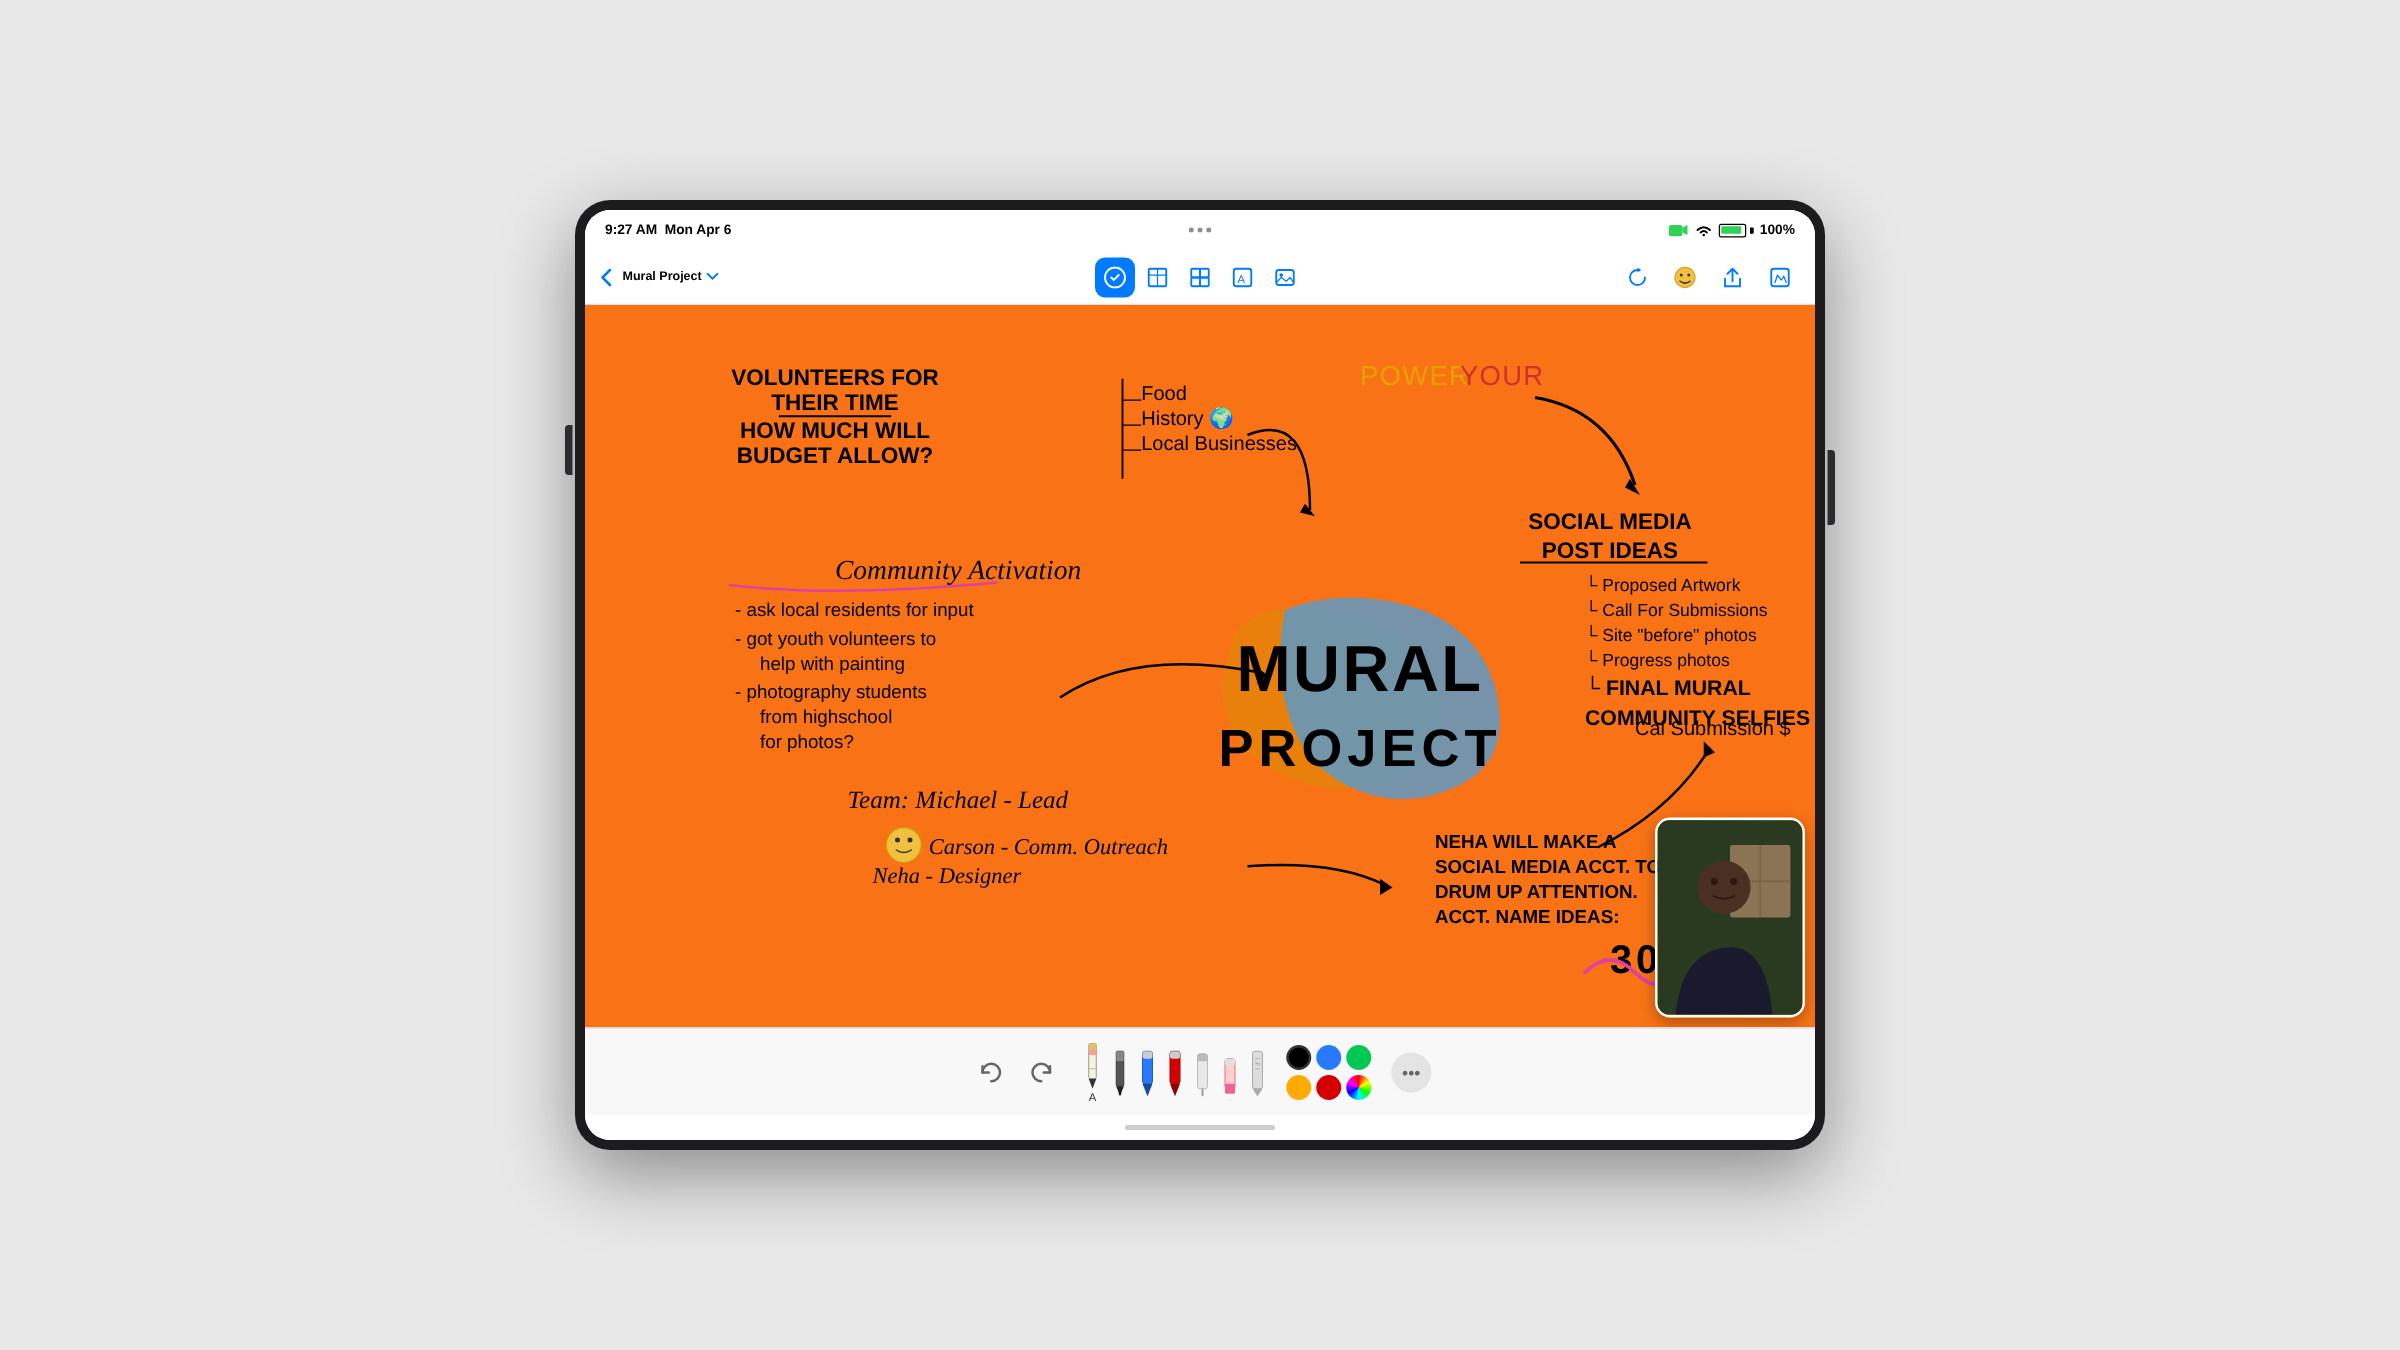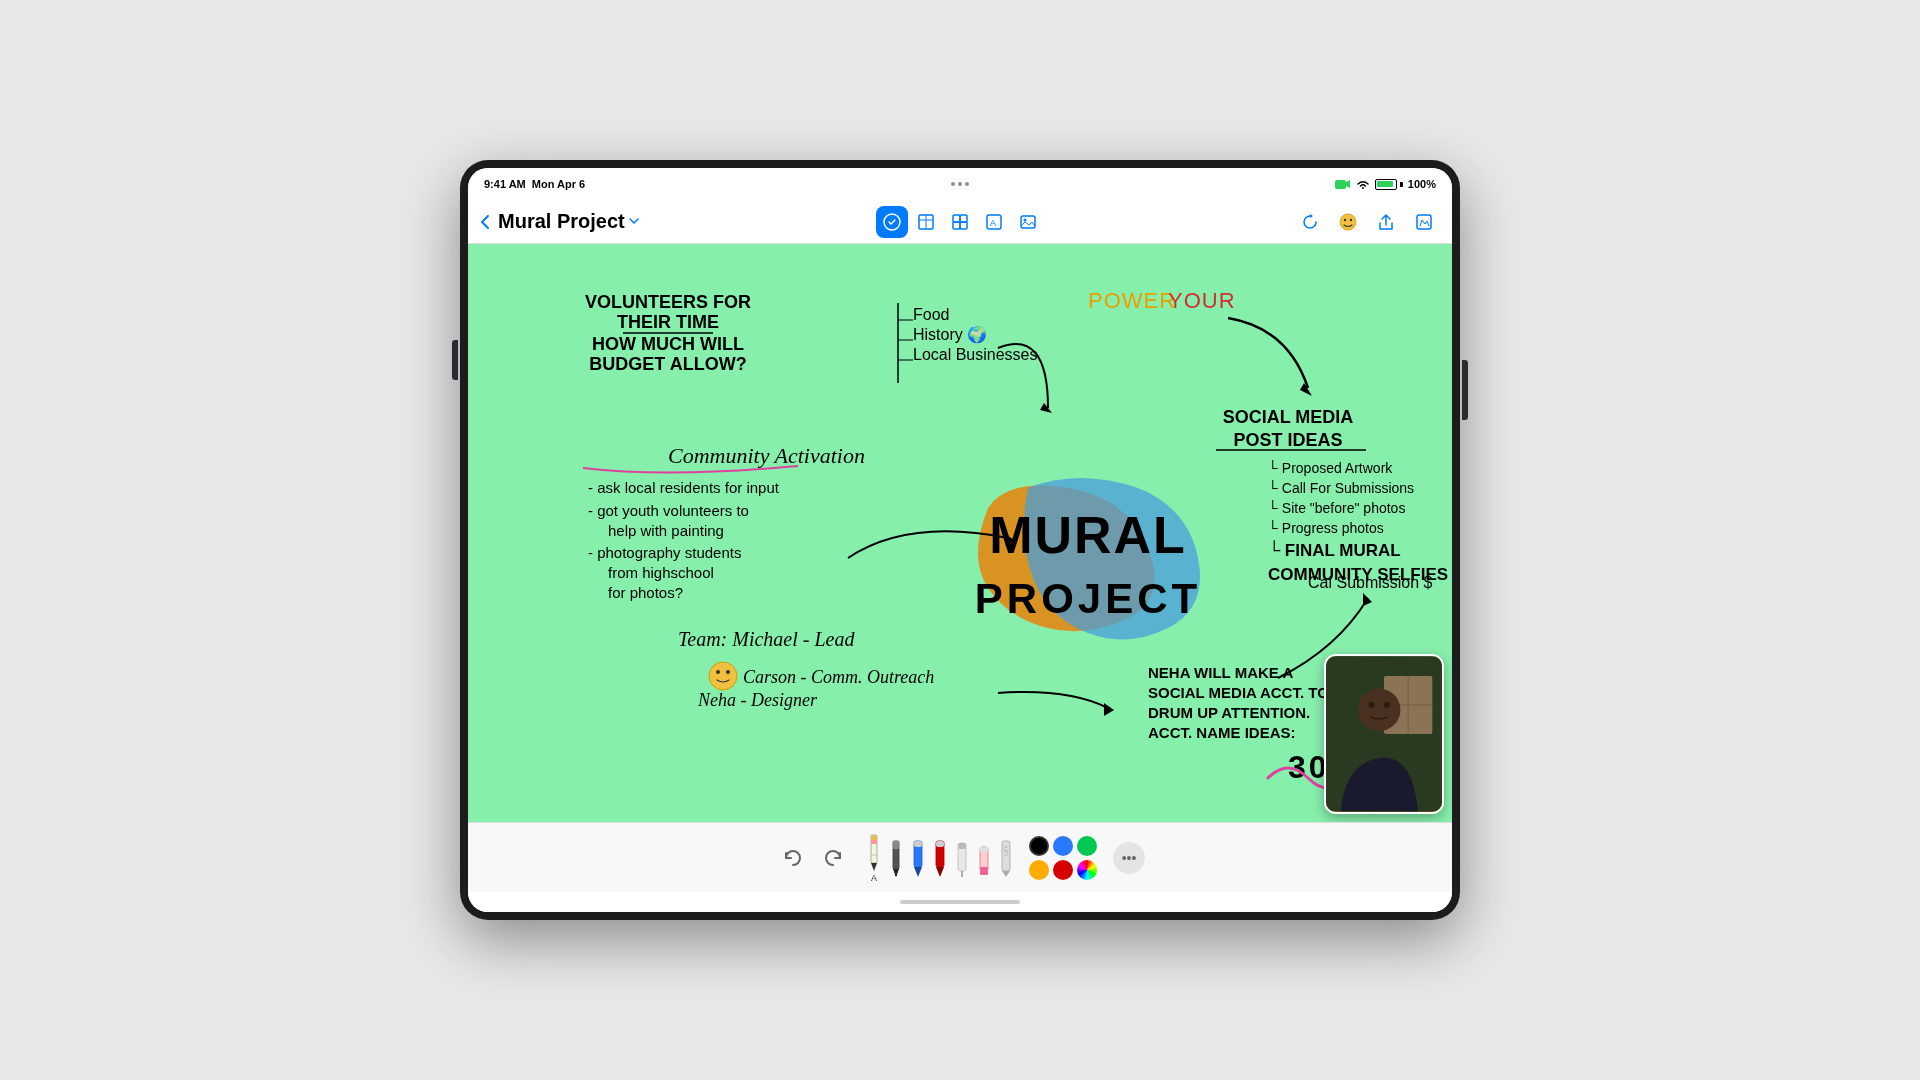"9:41 AM" span { text: 9:41 -> 9:27 }
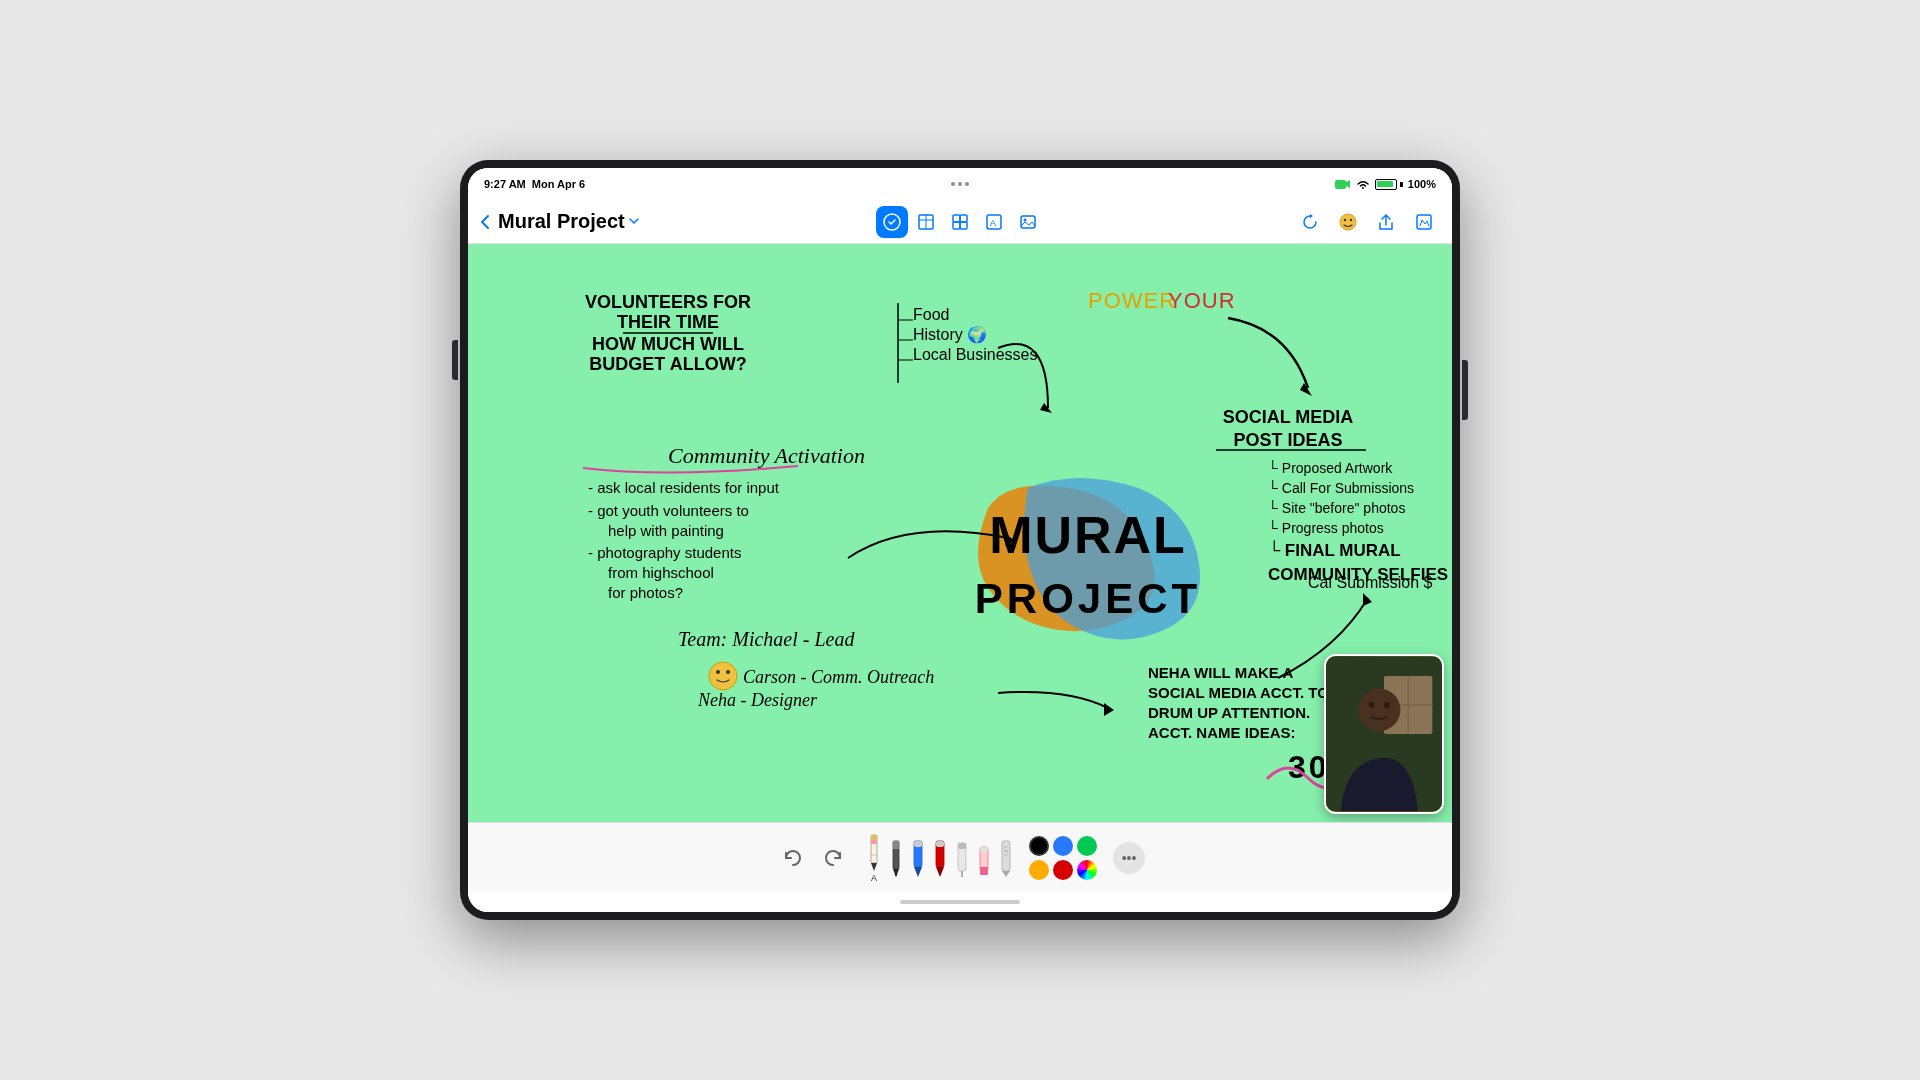"Mural Project" .doc-title { font-size: 20px -> 10px }
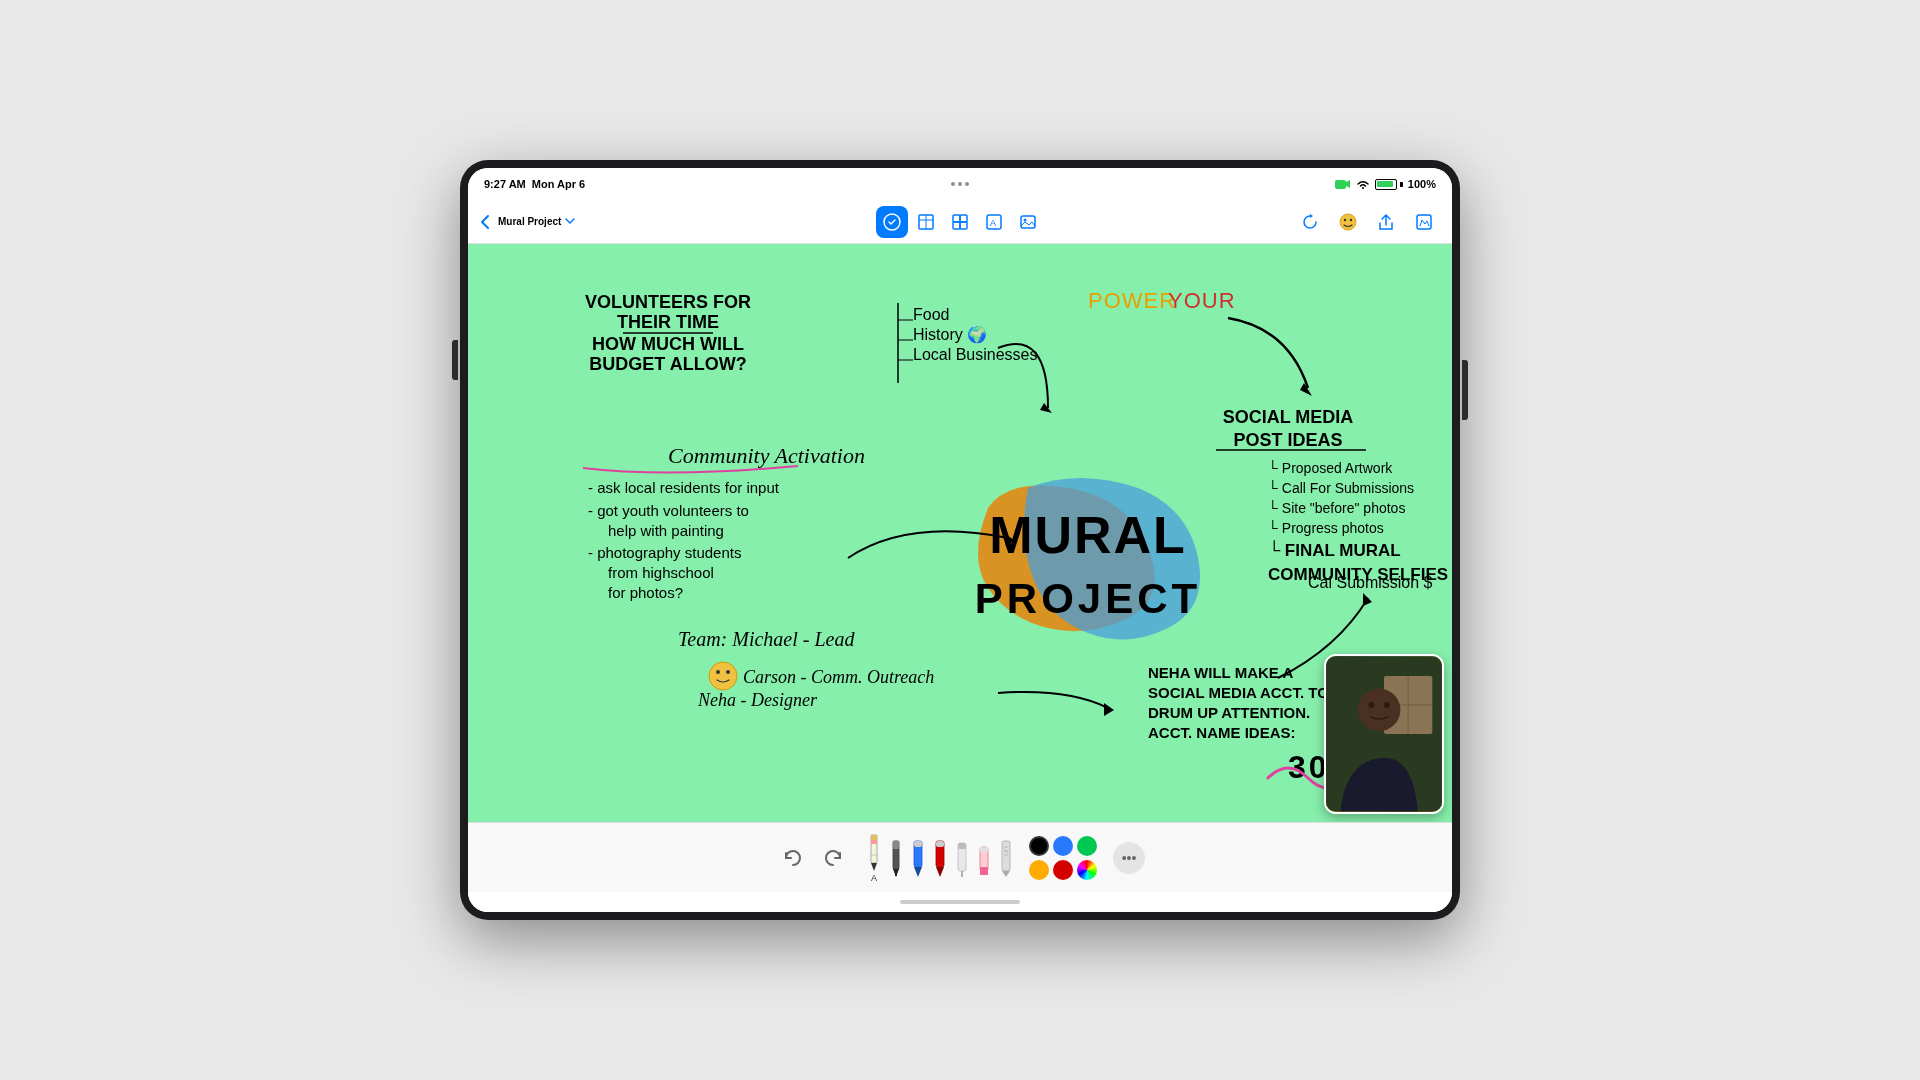"VOLUNTEERS FOR" .canvas-area { background: #86efac -> #f97316 }
